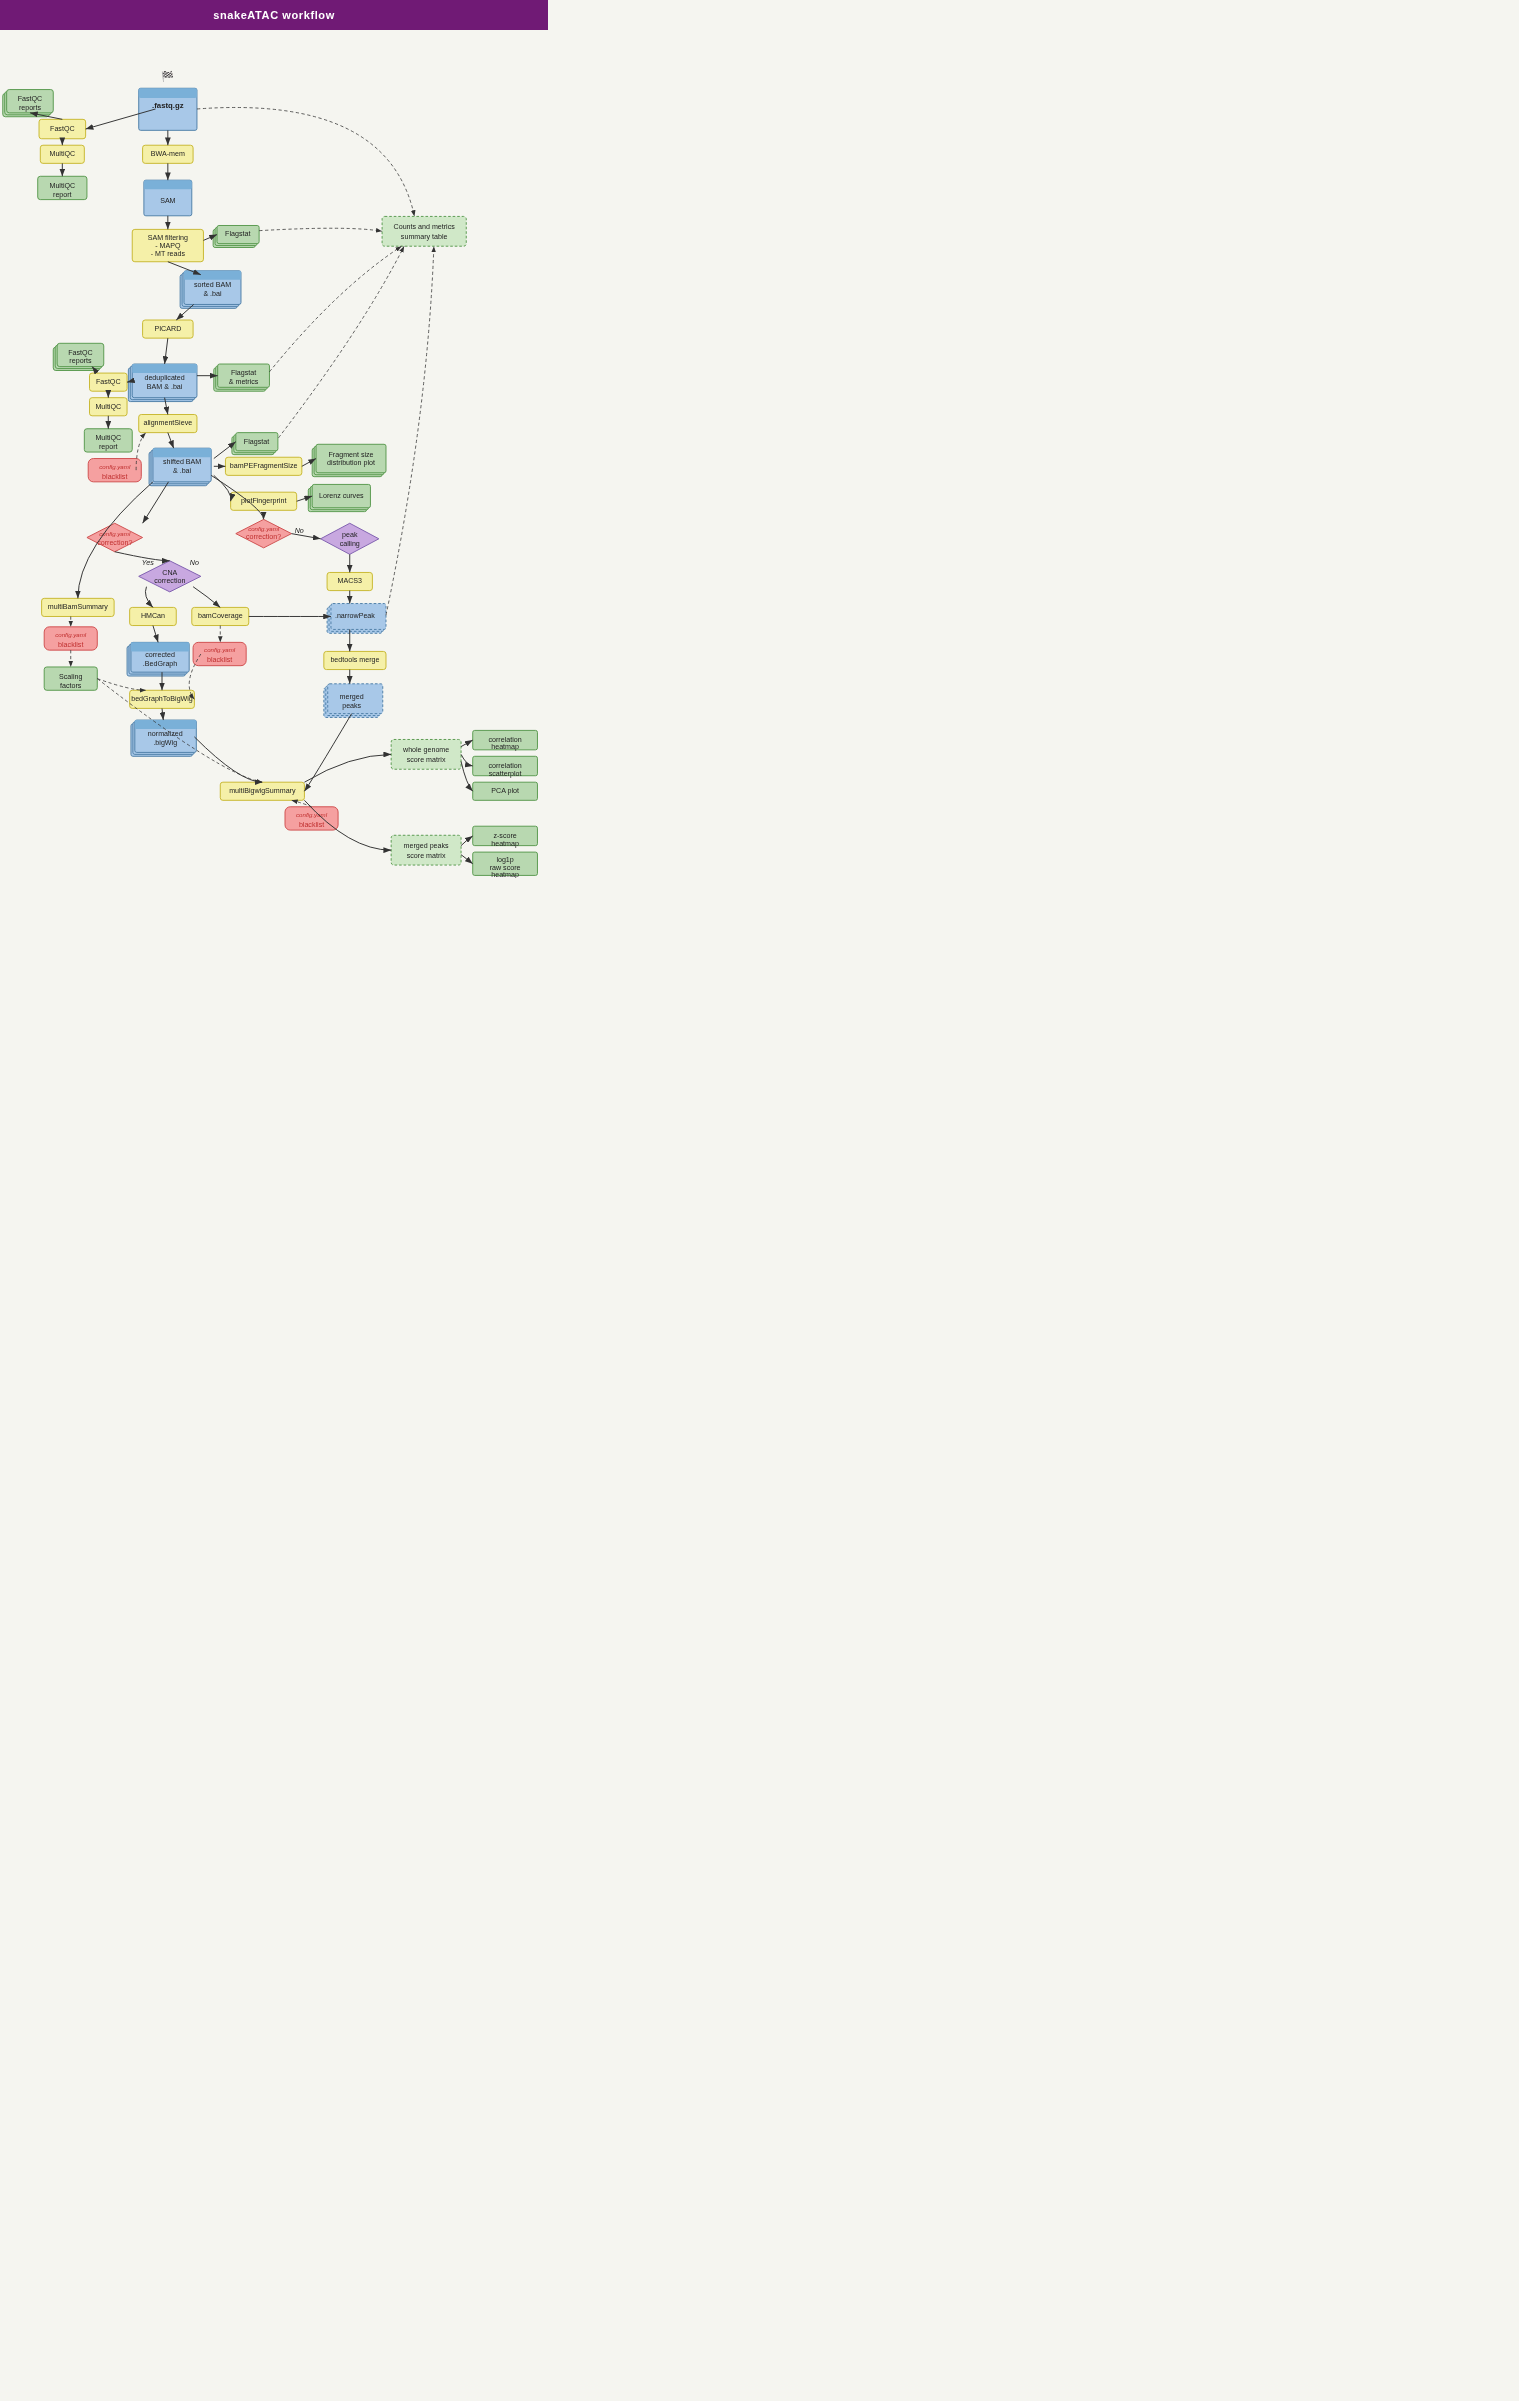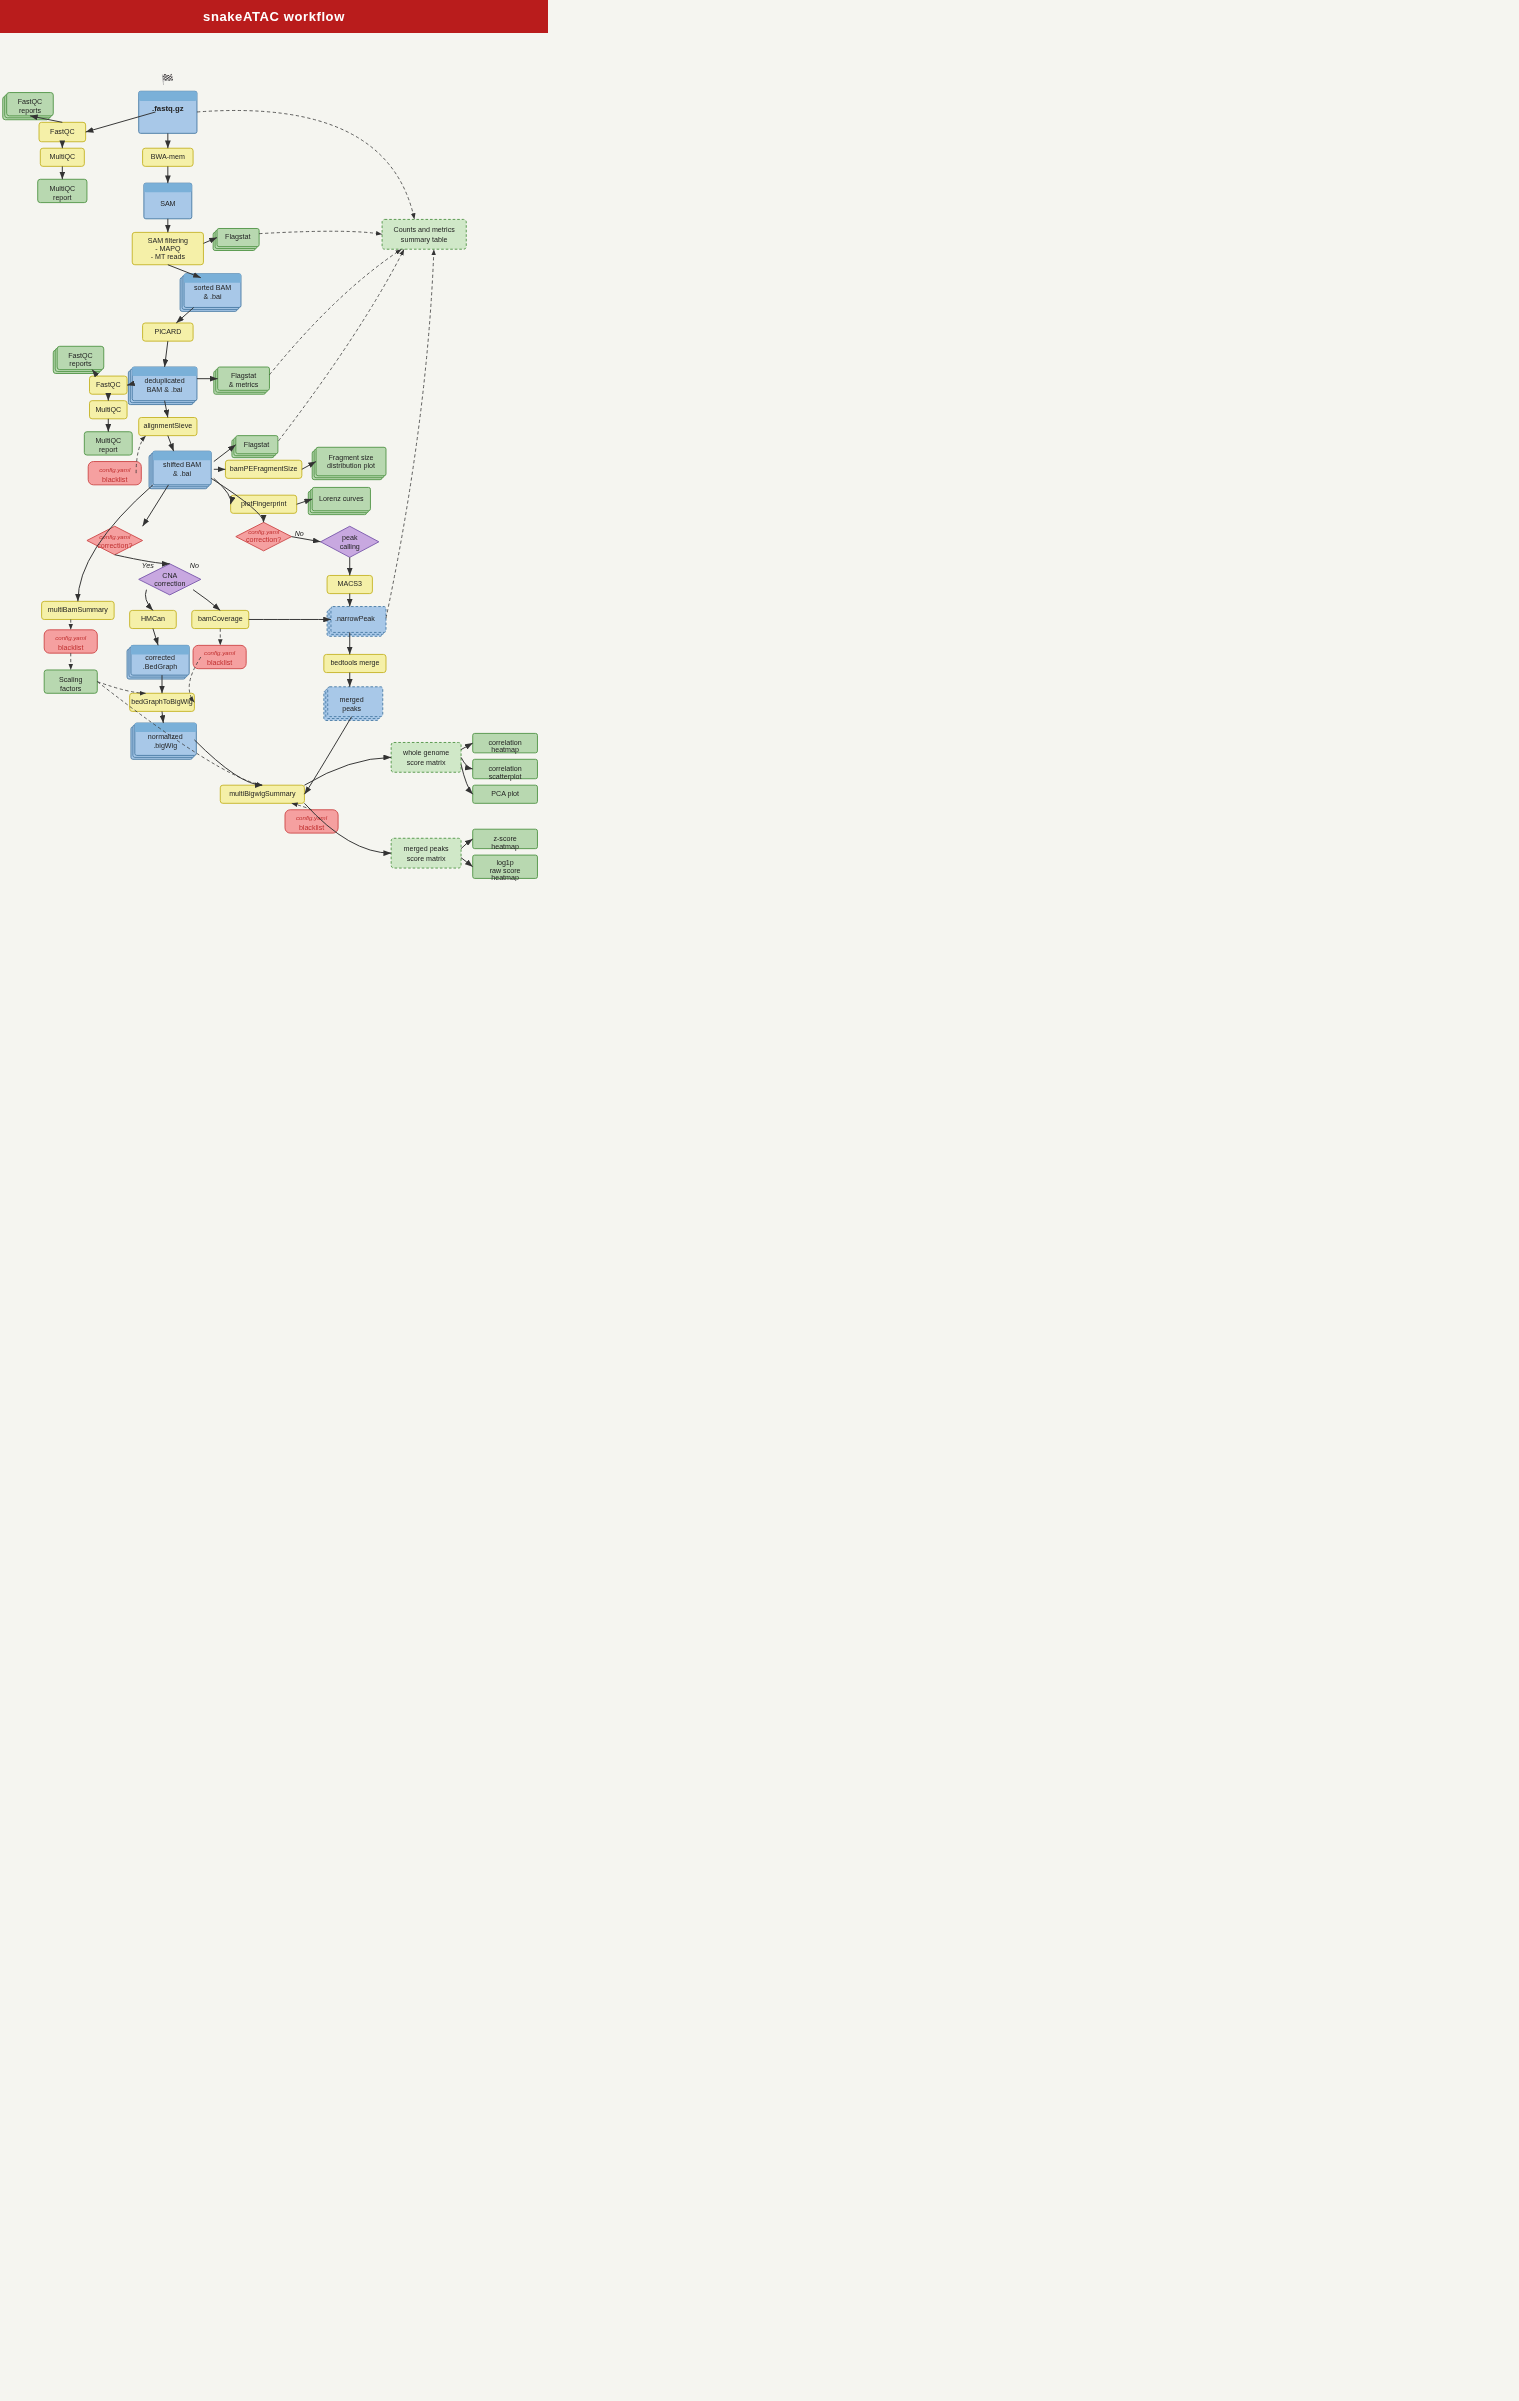"snakeATAC workflow" .header { background: #b91c1c -> #701a75; font-size: 13px -> 11px }
